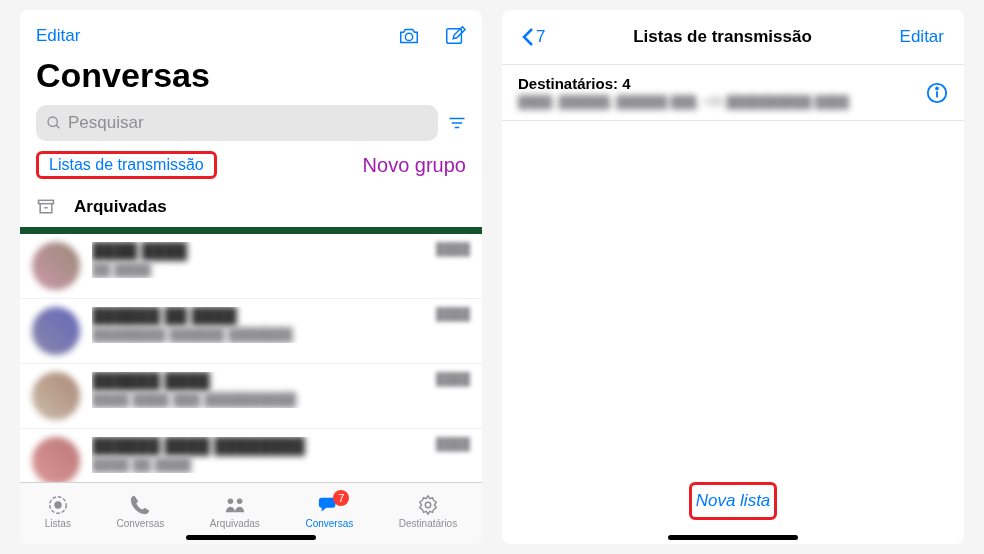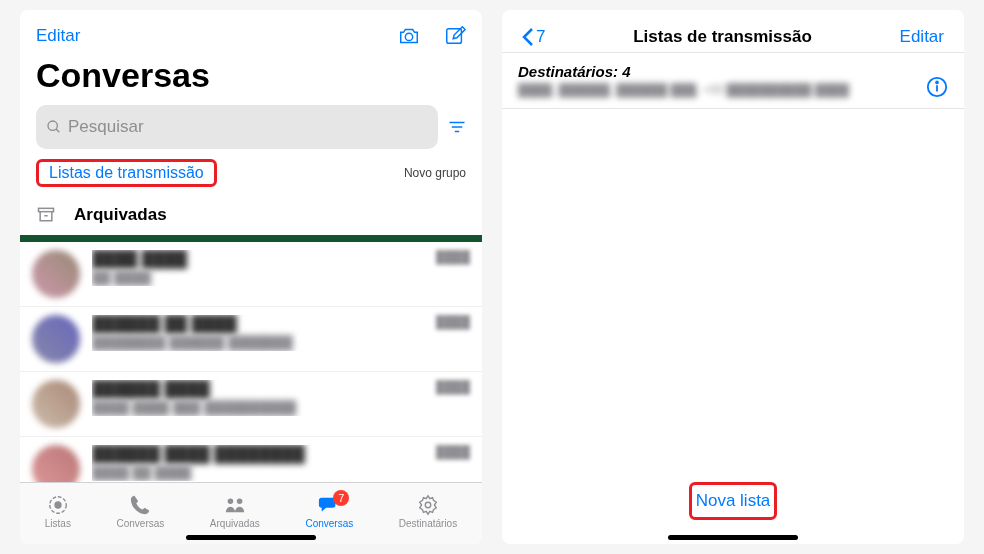"Destinatários: 4" .section { align-items: flex-end -> center; font-style: italic -> none; margin-top: none -> 12px }
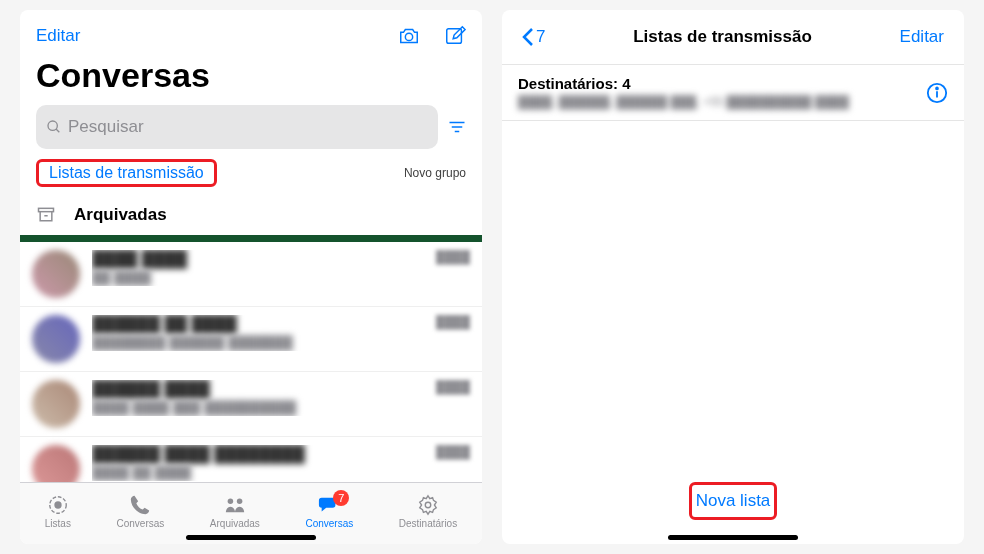"Pesquisar" .search-box { height: 44px -> 36px }
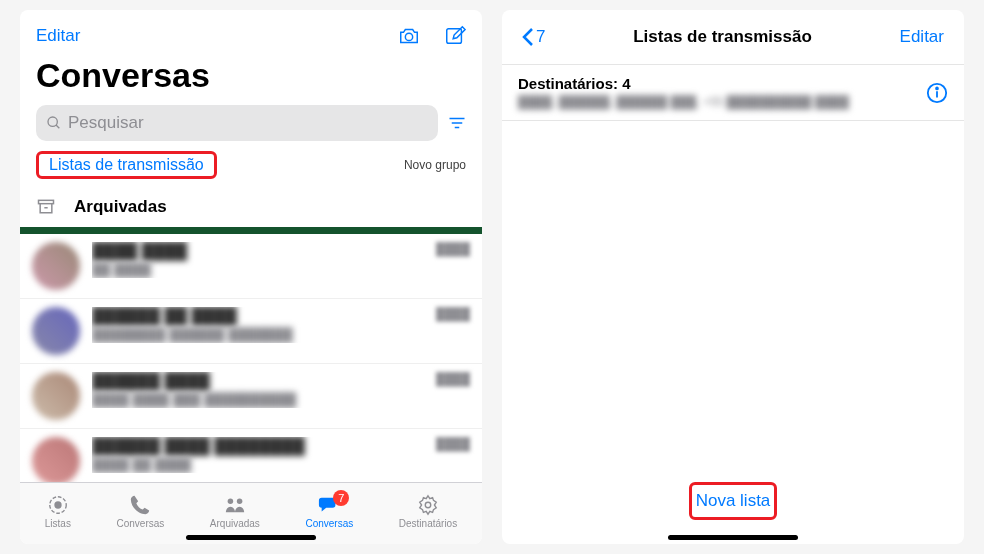"Novo grupo" .new-group { color: #404040 -> #a21caf; font-size: 12px -> 20px }
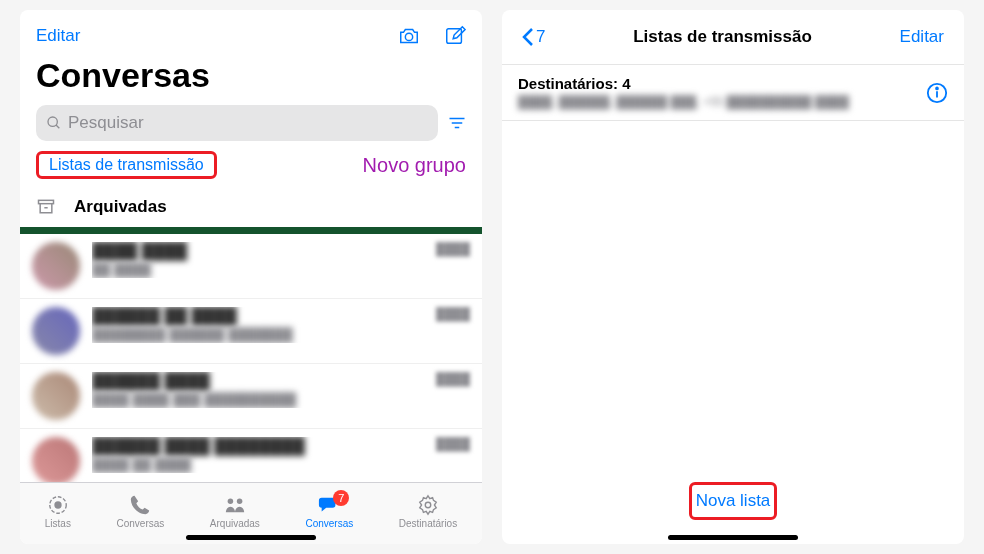"Nova lista" .new-list-box { font-style: none -> italic }
